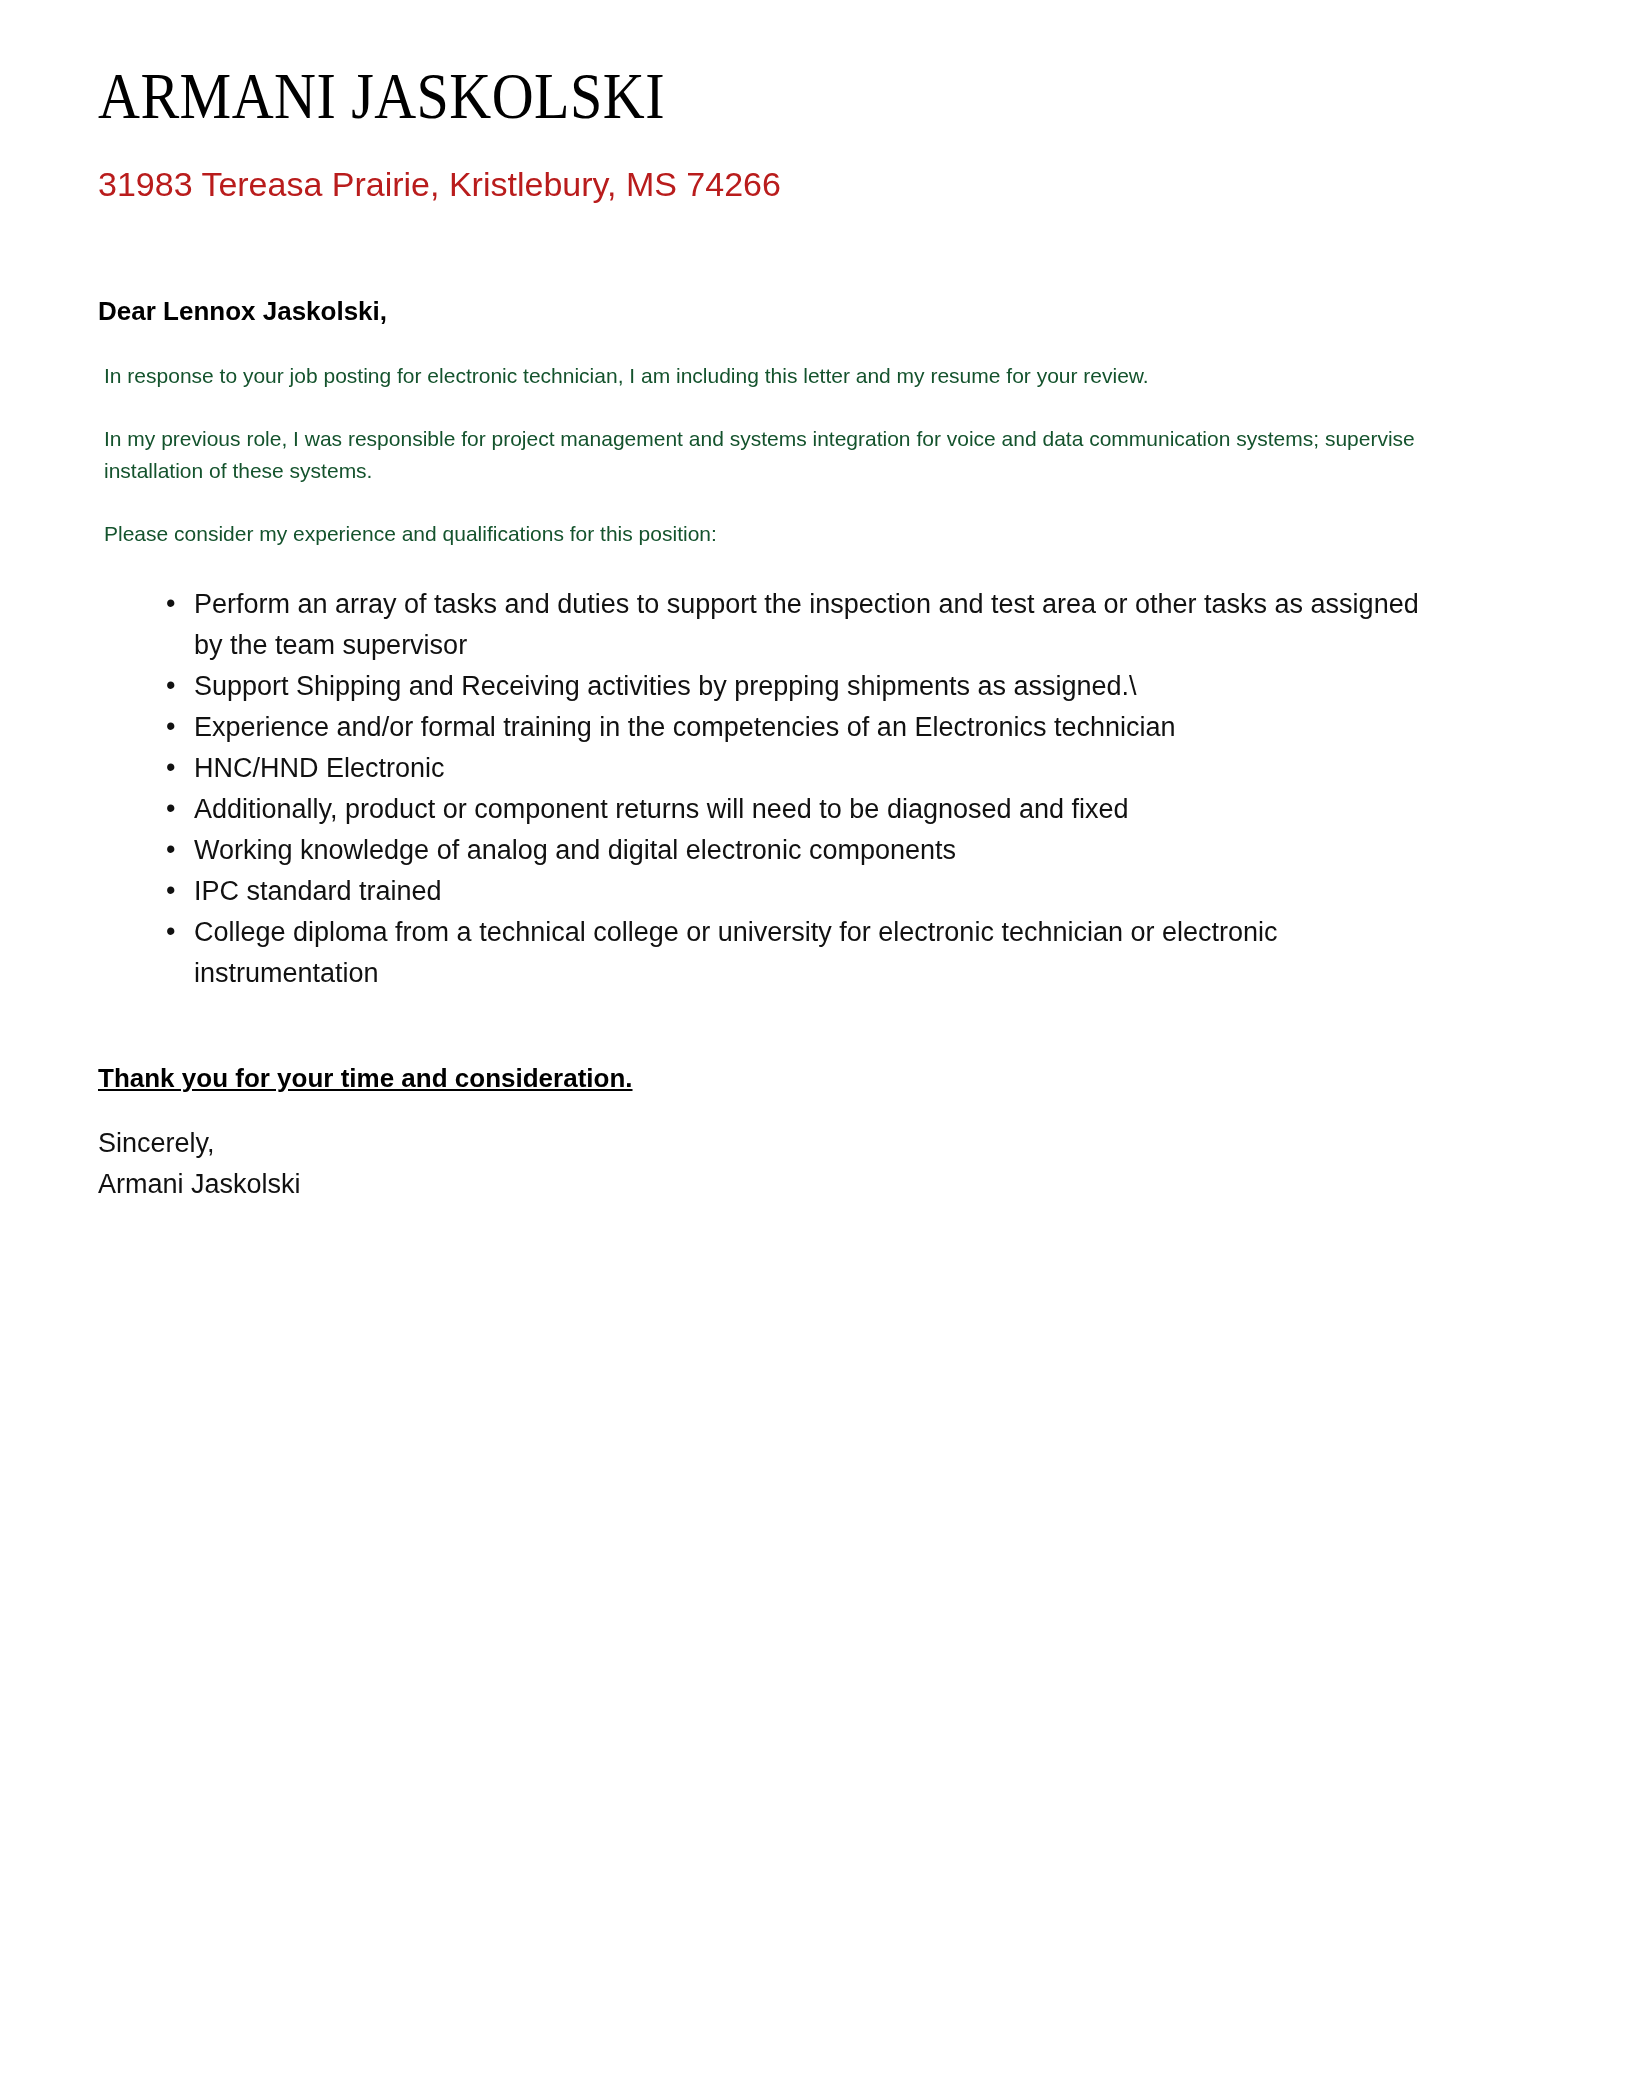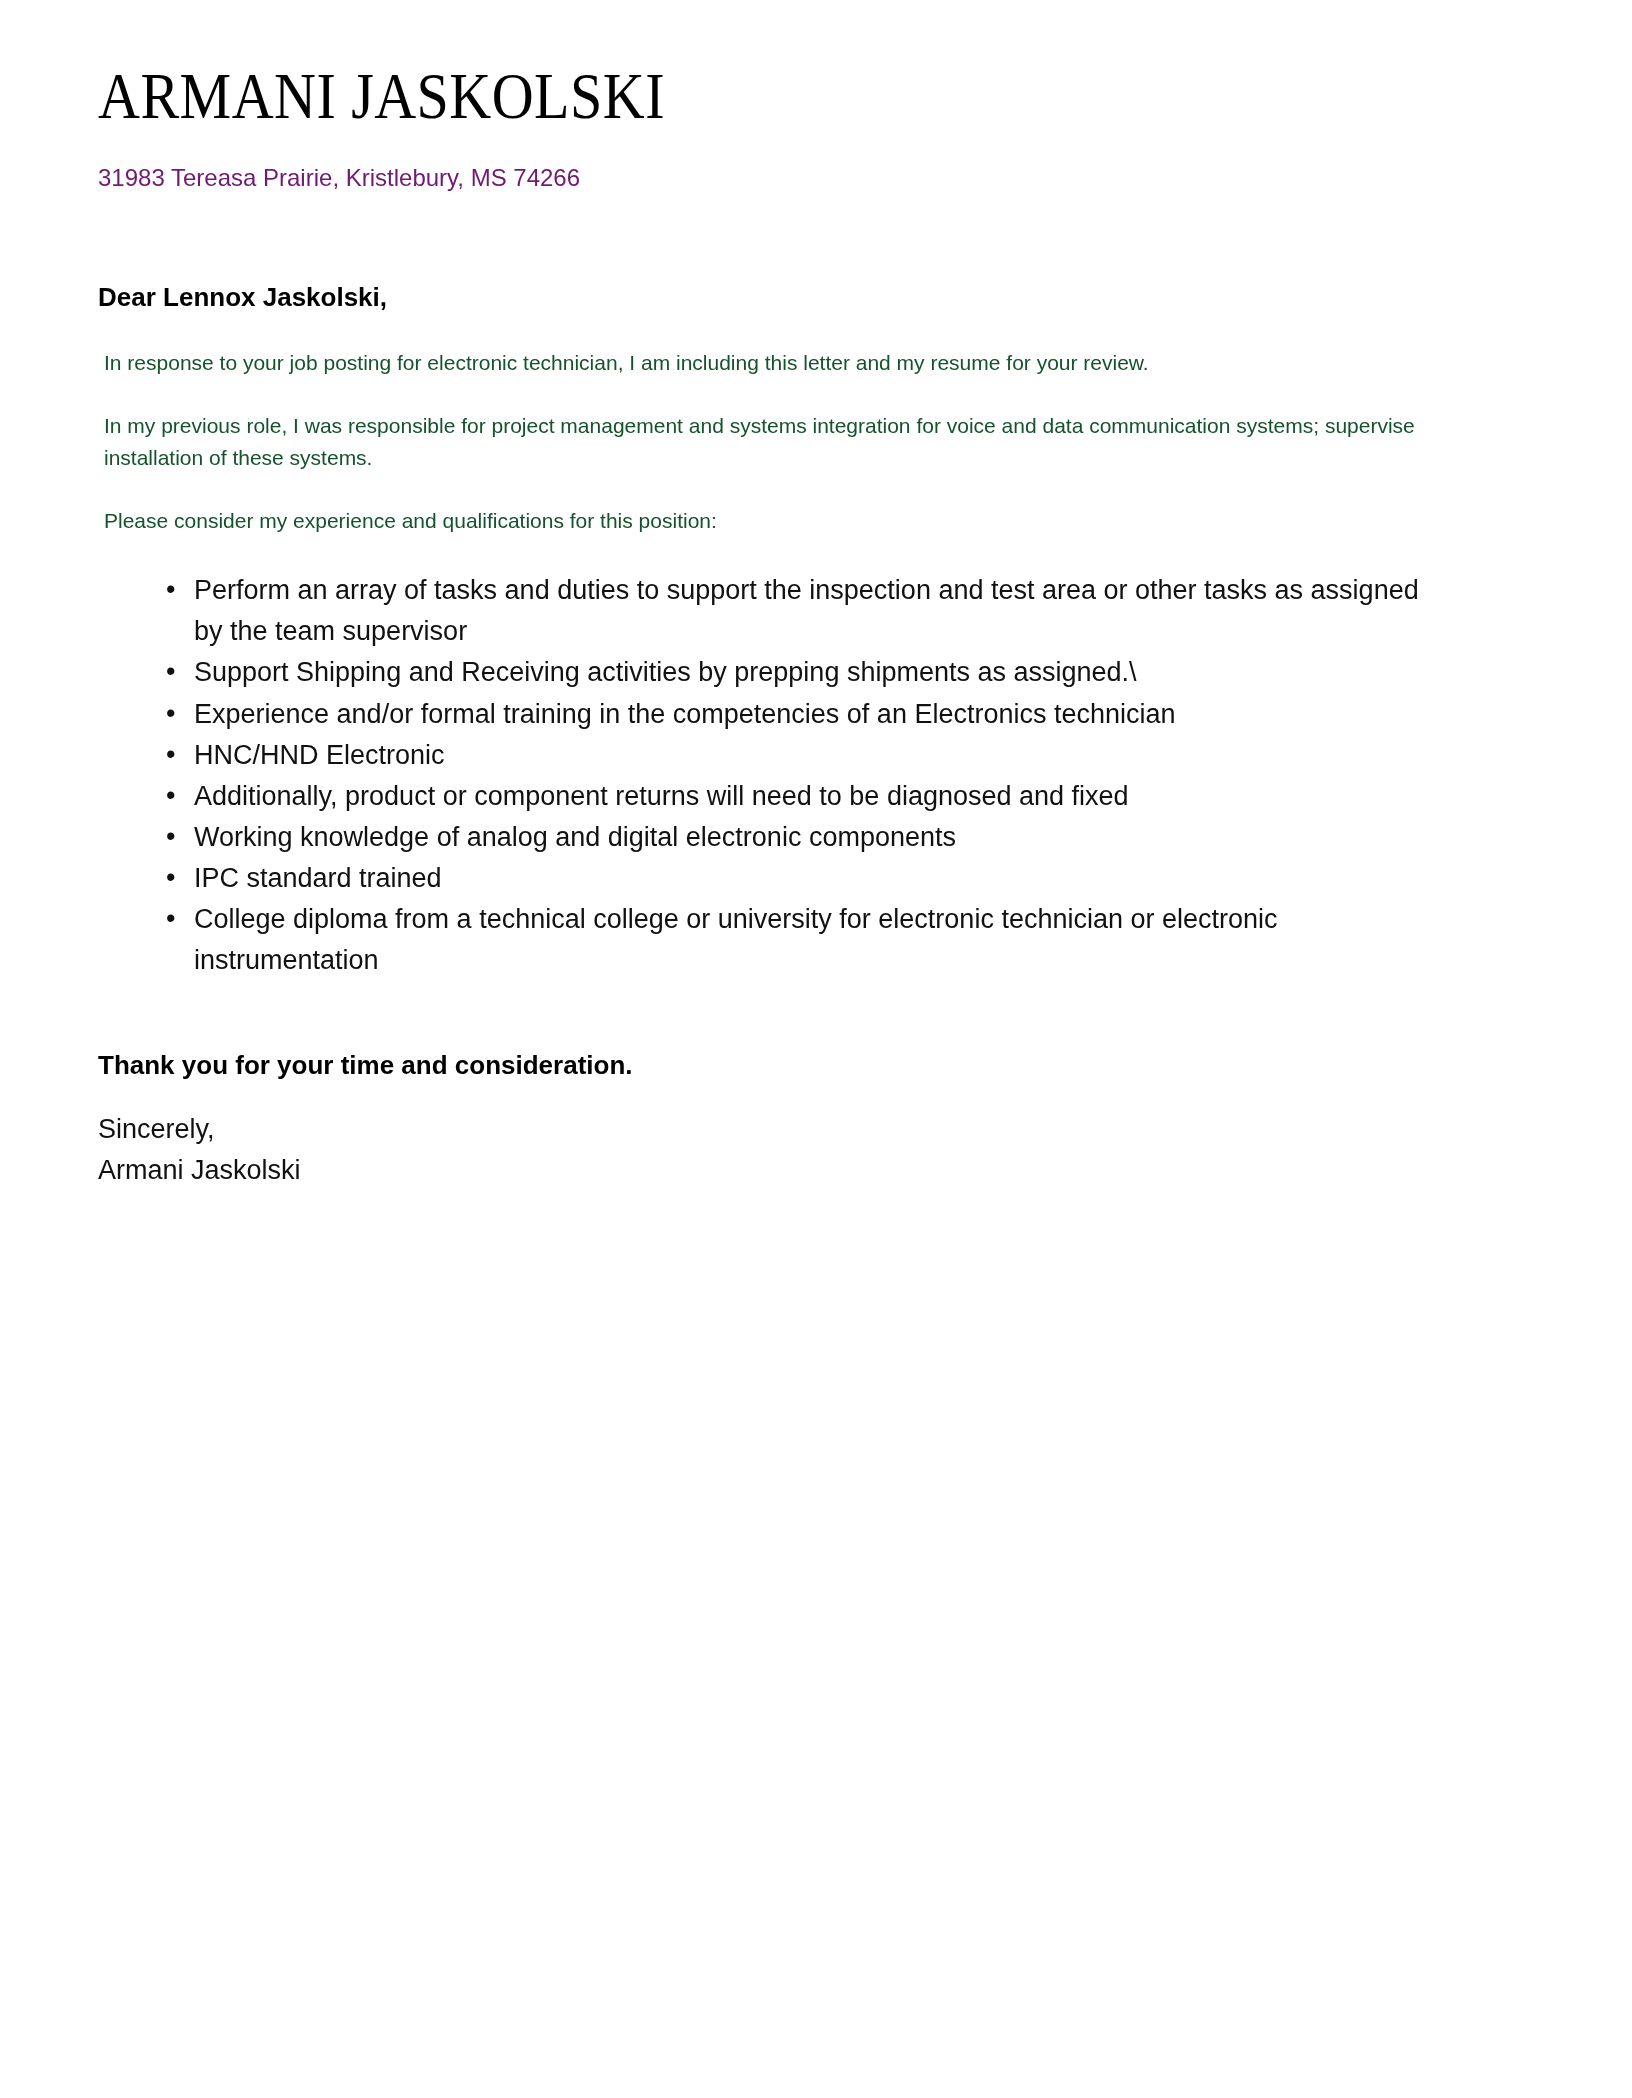"31983 Tereasa Prairie, Kristlebury, MS" .letter-address { color: #701a75 -> #b91c1c; font-size: 24px -> 34px }
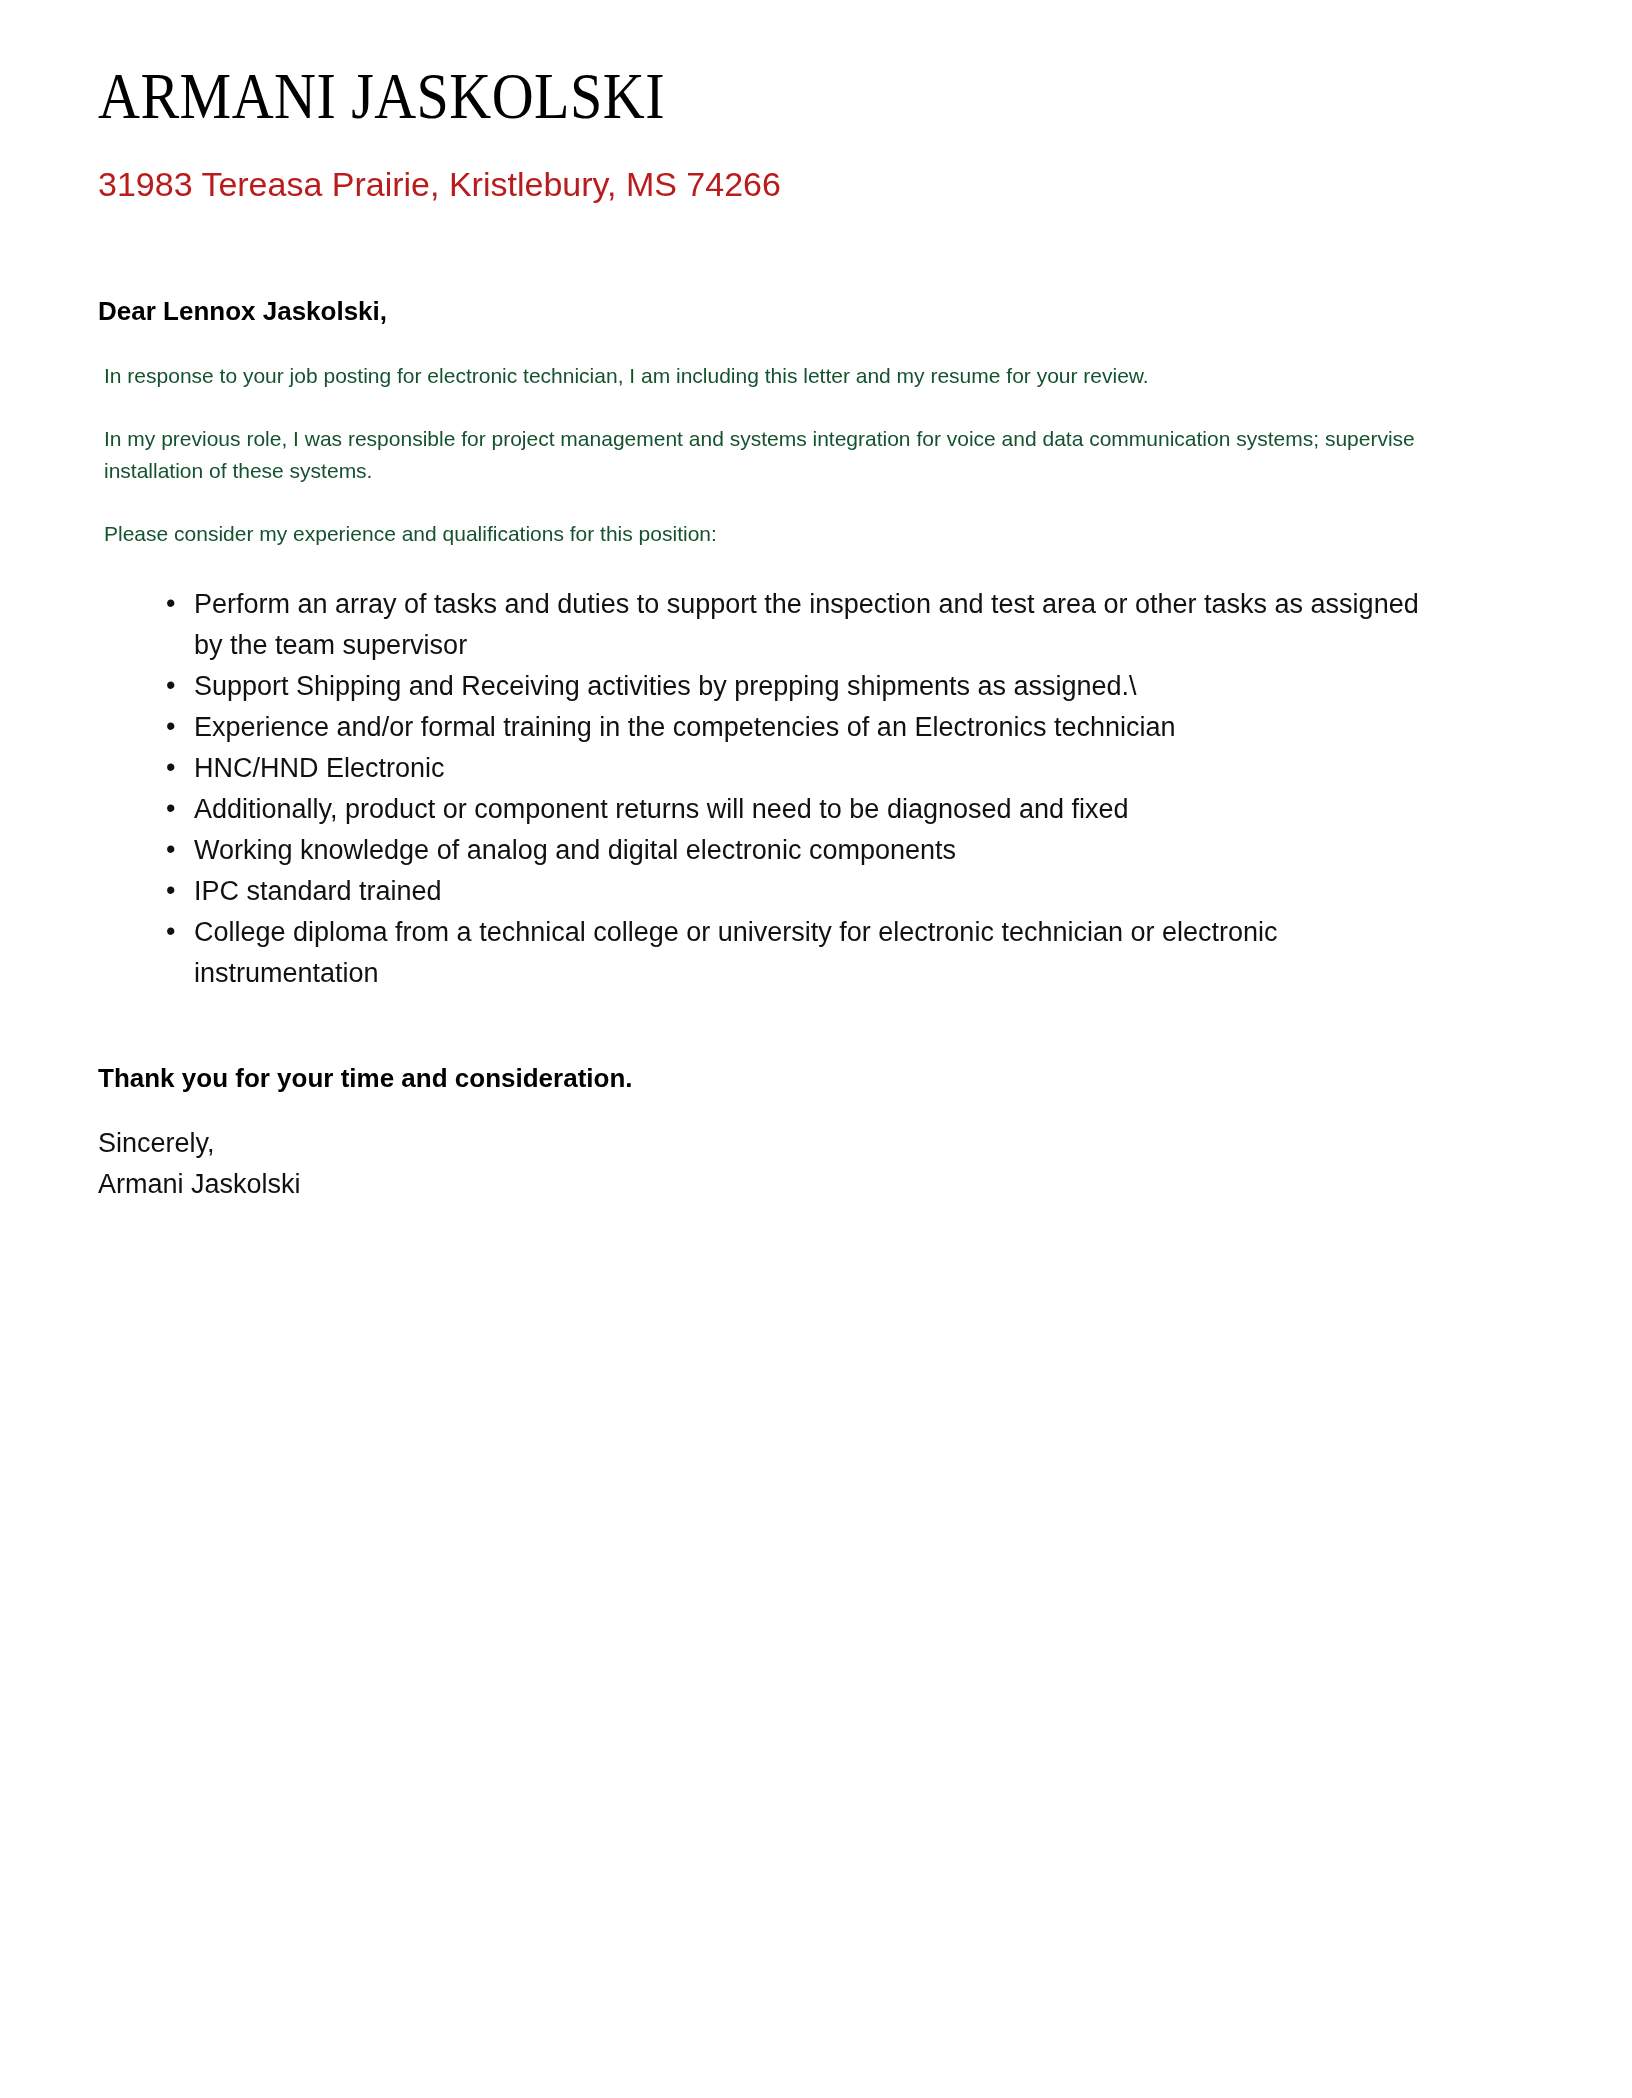"Thank you for your time" .closing { text-decoration: none -> underline }
